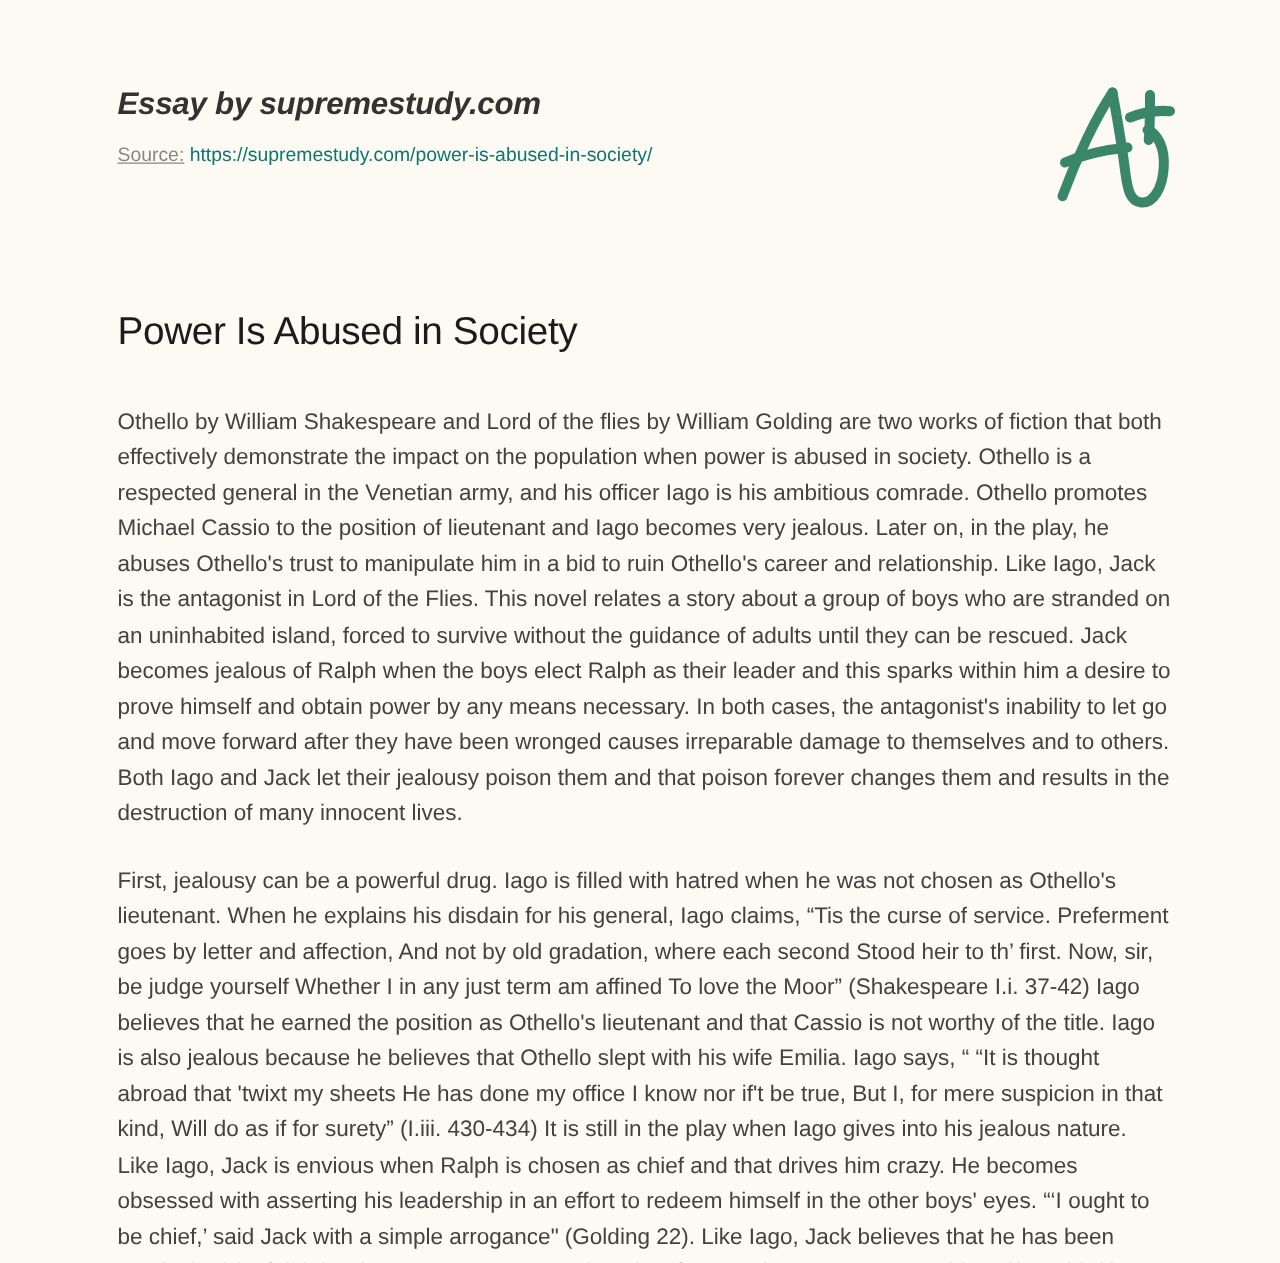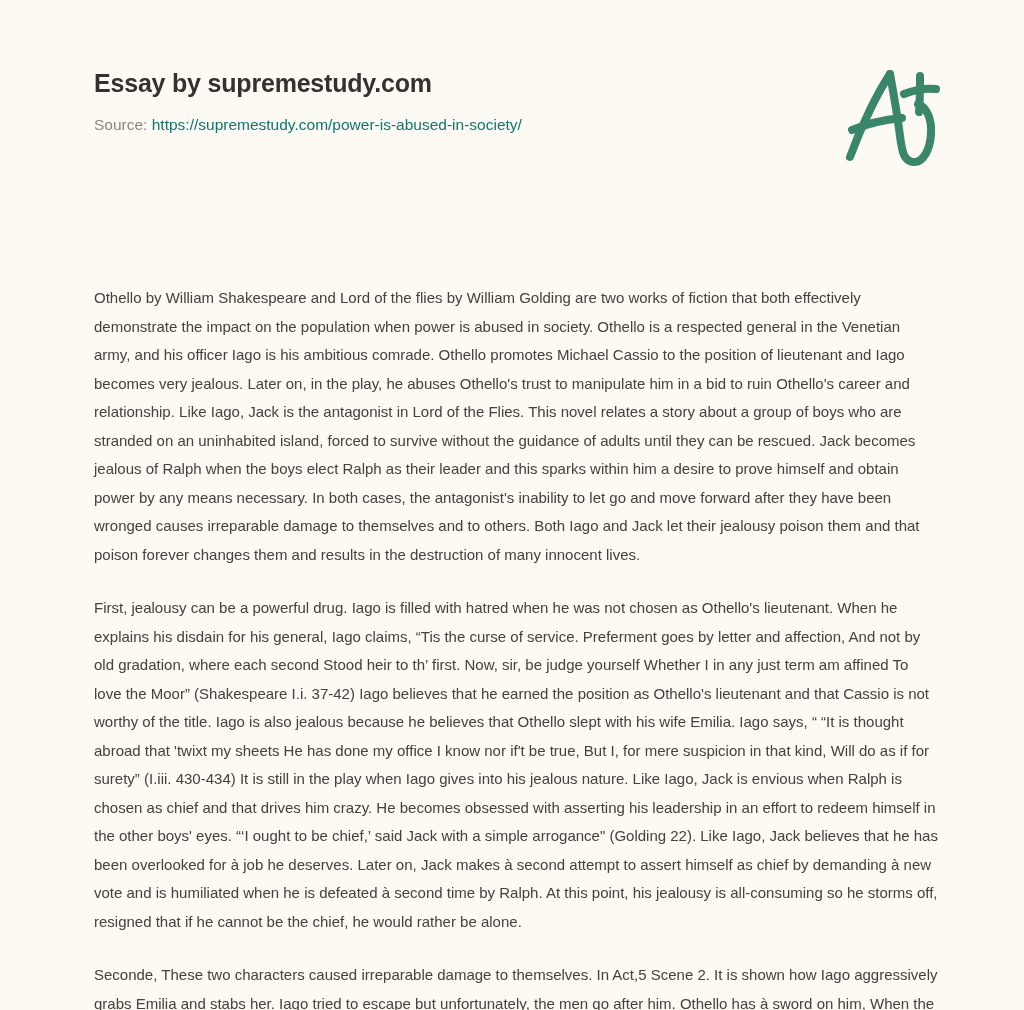"Essay by supremestudy.com" .brand-title { font-style: none -> italic }
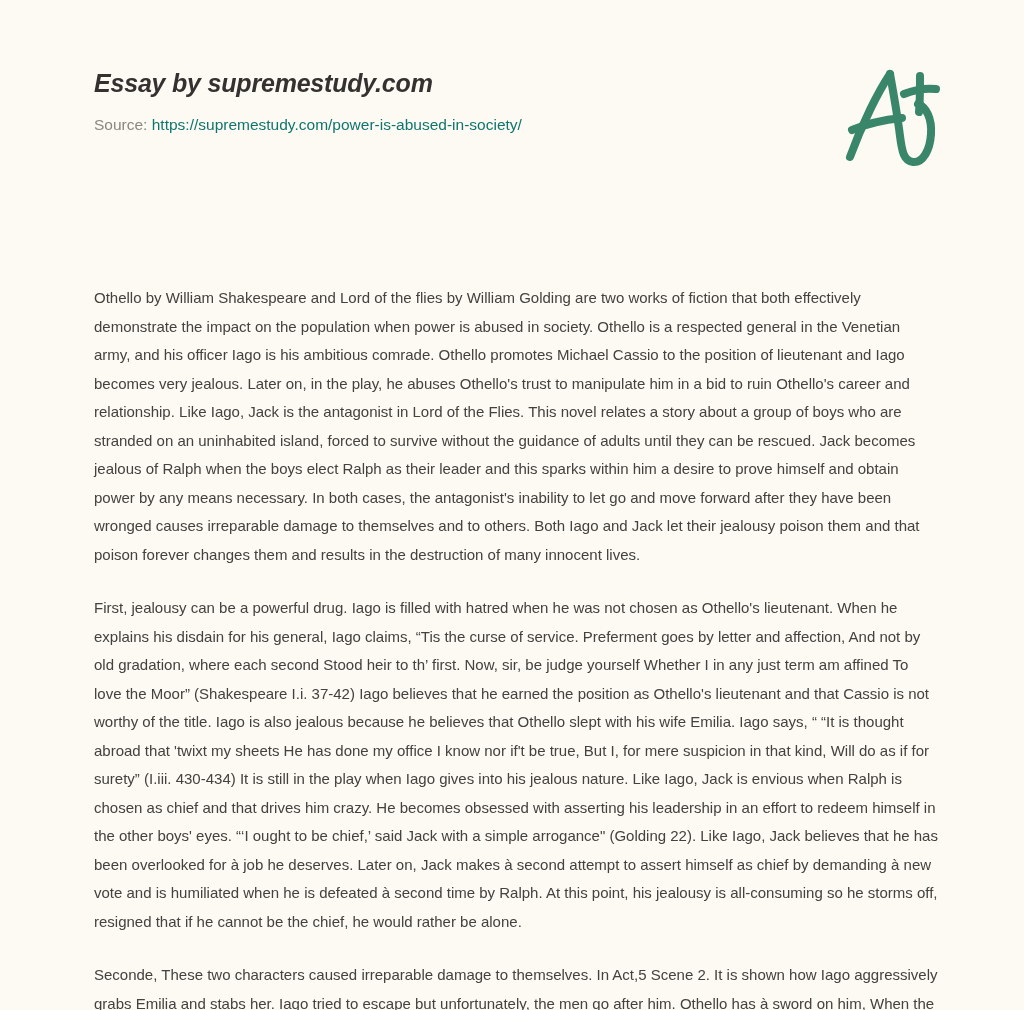"Source:" .source-label { text-decoration: none -> underline }
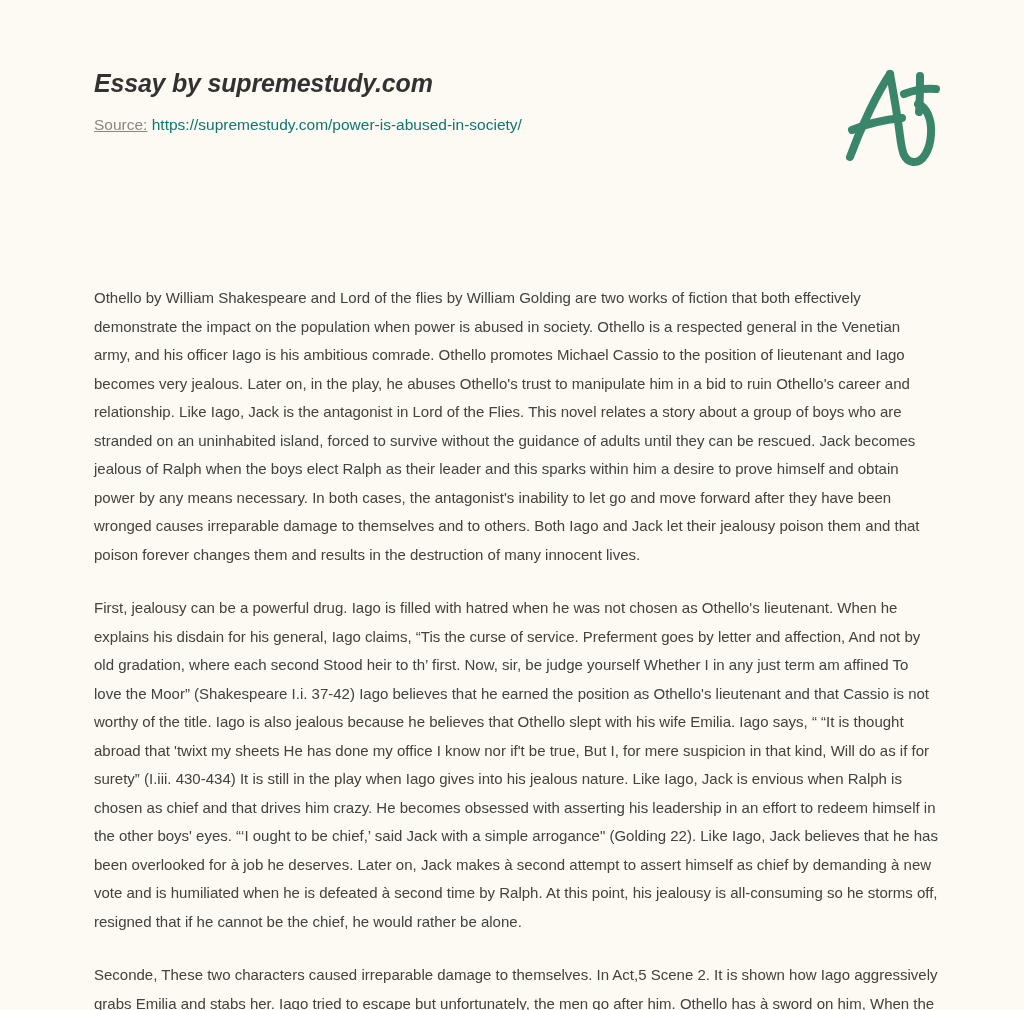"Power Is Abused in Society" h1.article-title { html: none -> <h1>Power Is Abused in Society</h1> }
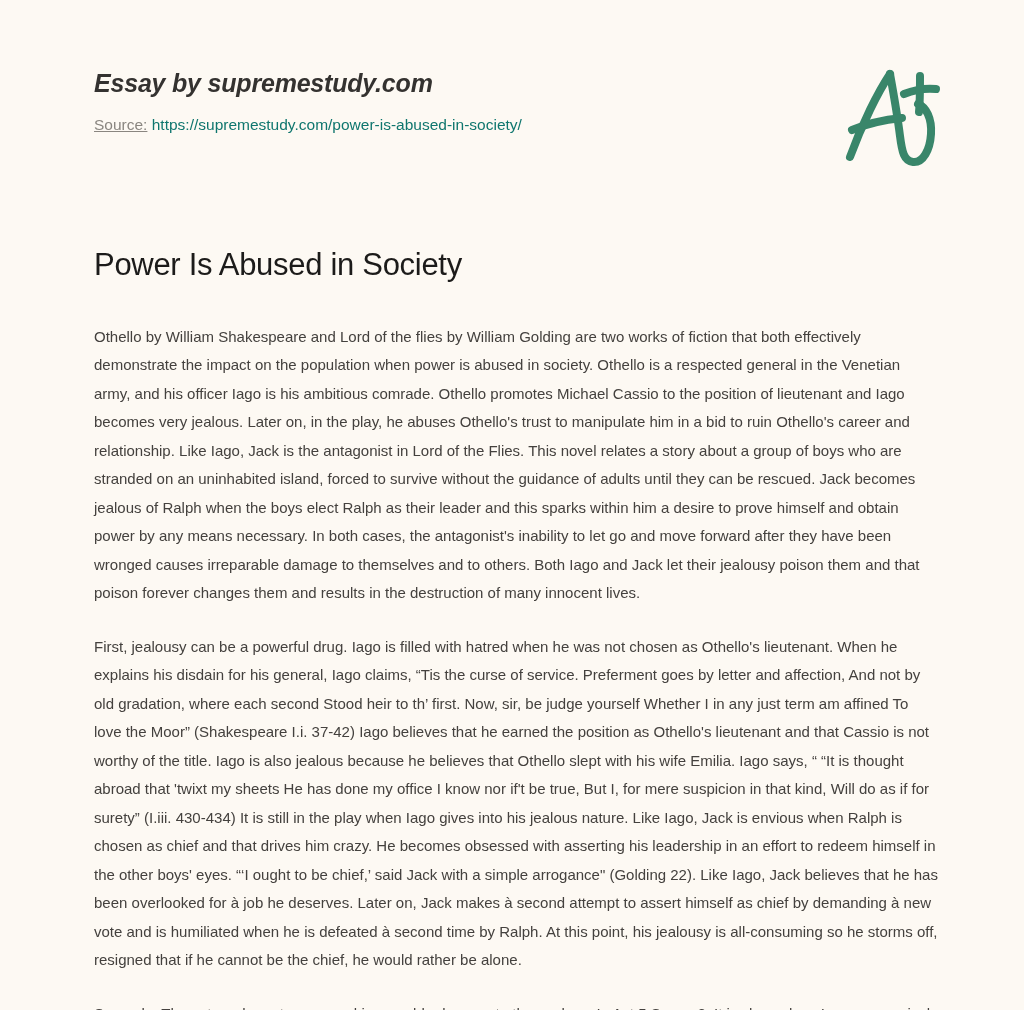"Othello by William Shakespeare and" .article-body p { font-size: 15px -> 18px }
